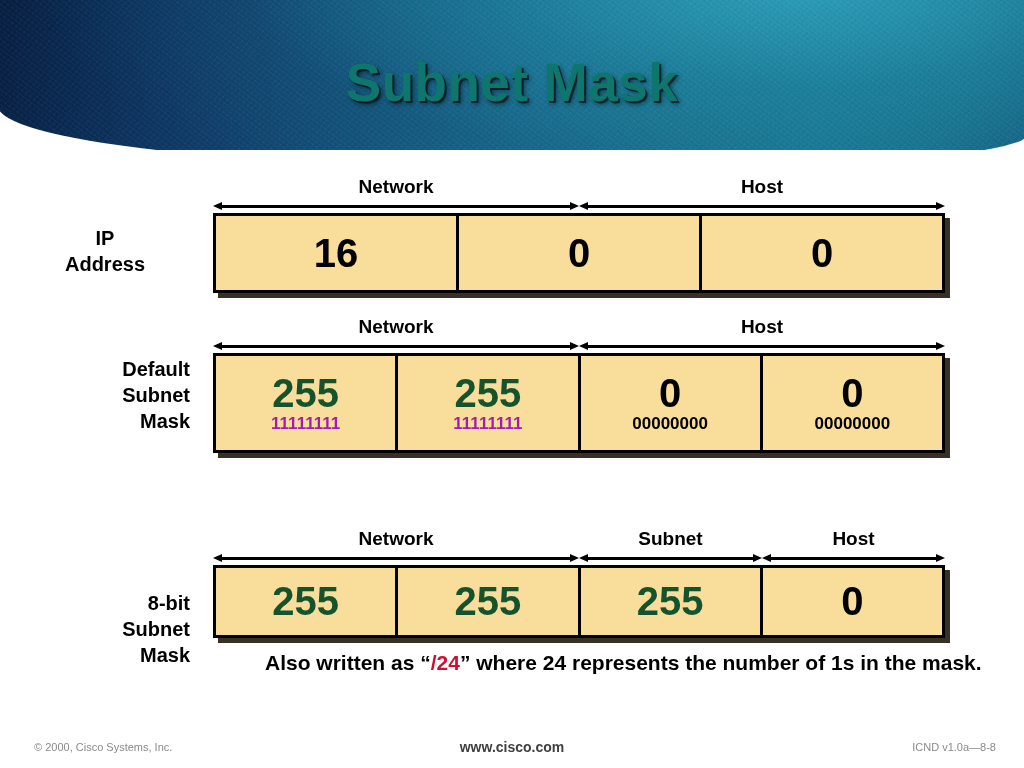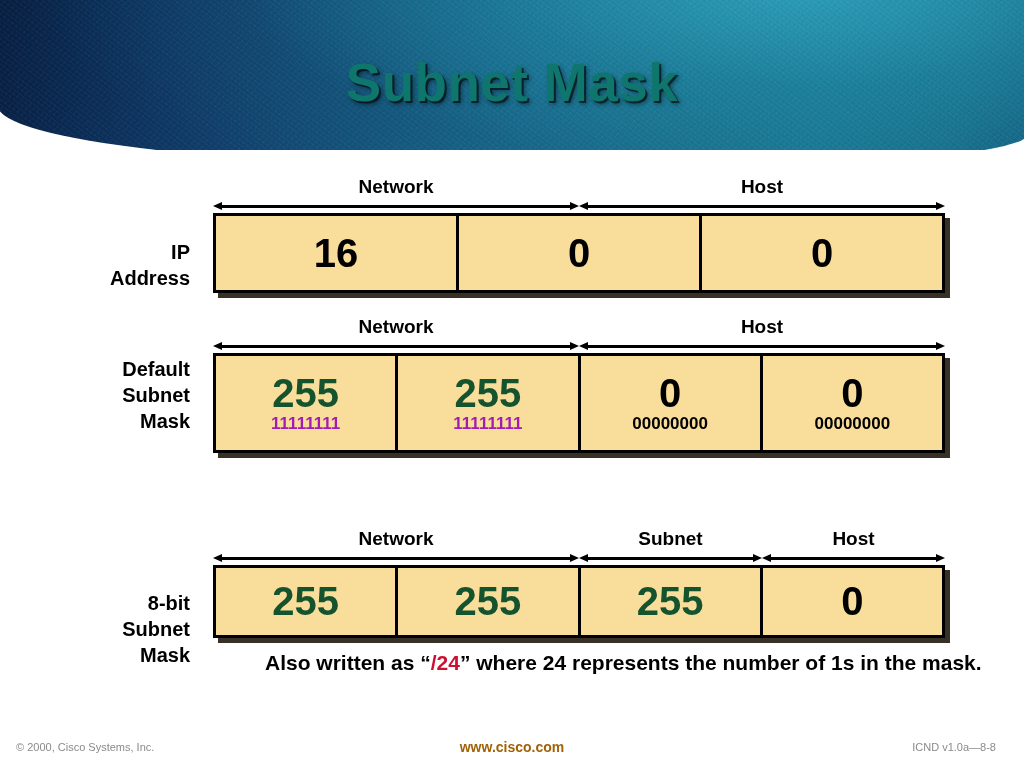"IP" div.row-label { text-align: none -> center; top: 89px -> 75px }
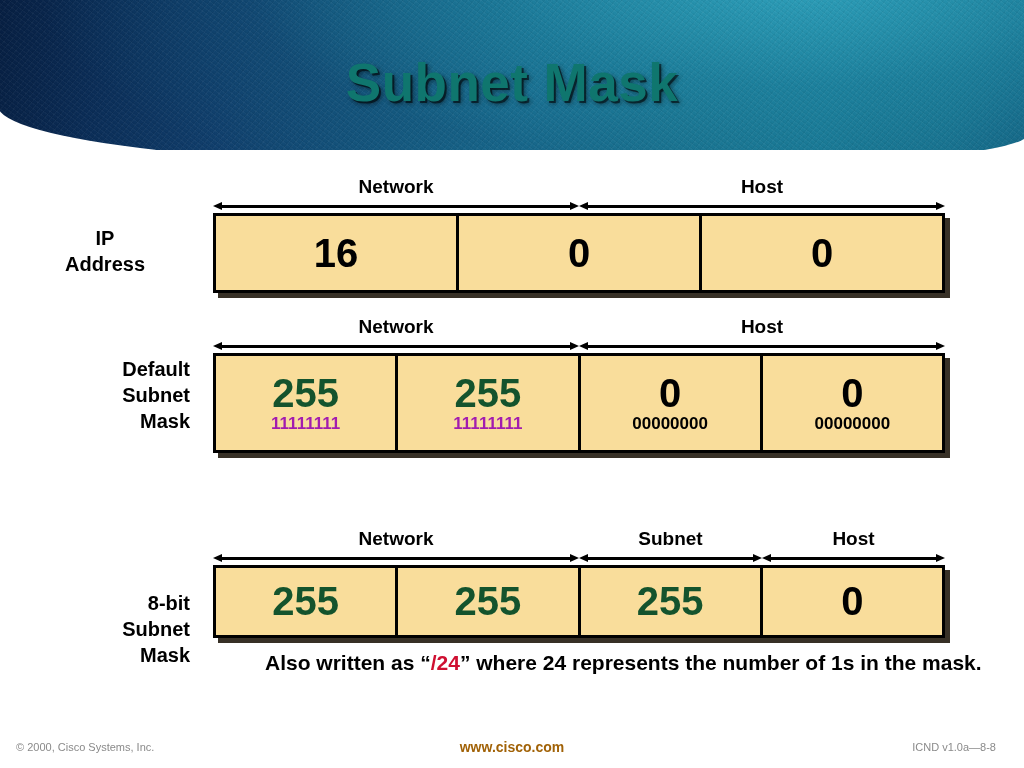"© 2000, Cisco Systems, Inc." #footer-copyright { left: 16px -> 34px }
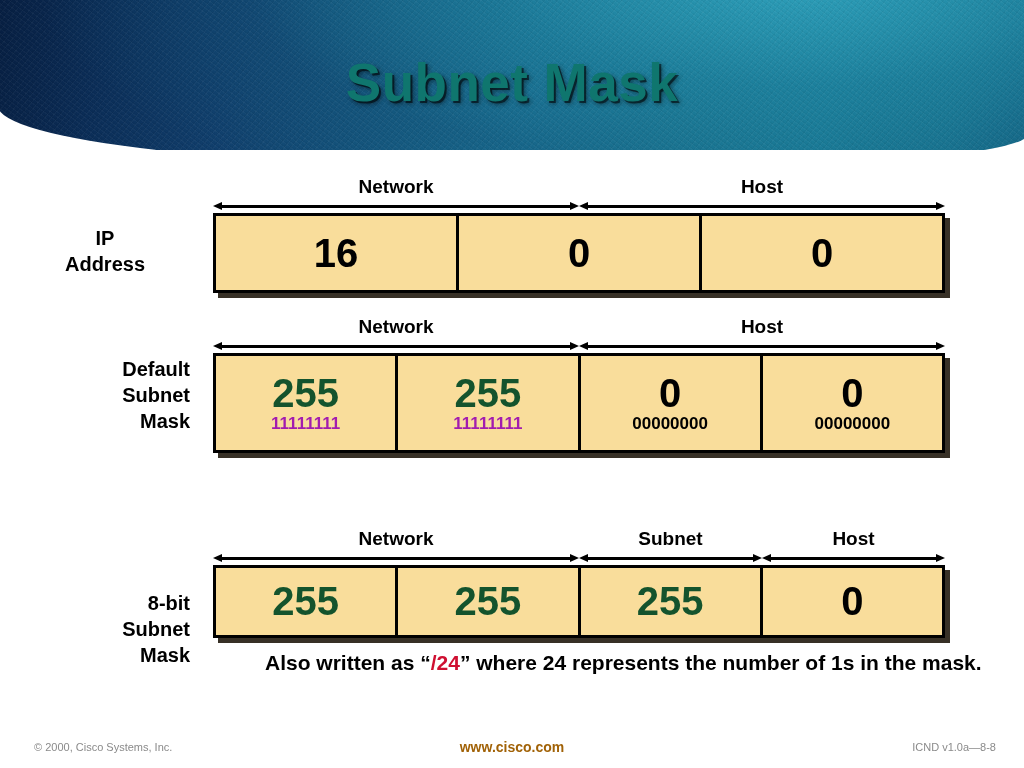"www.cisco.com" #footer-url { color: #a16207 -> #404040 }
